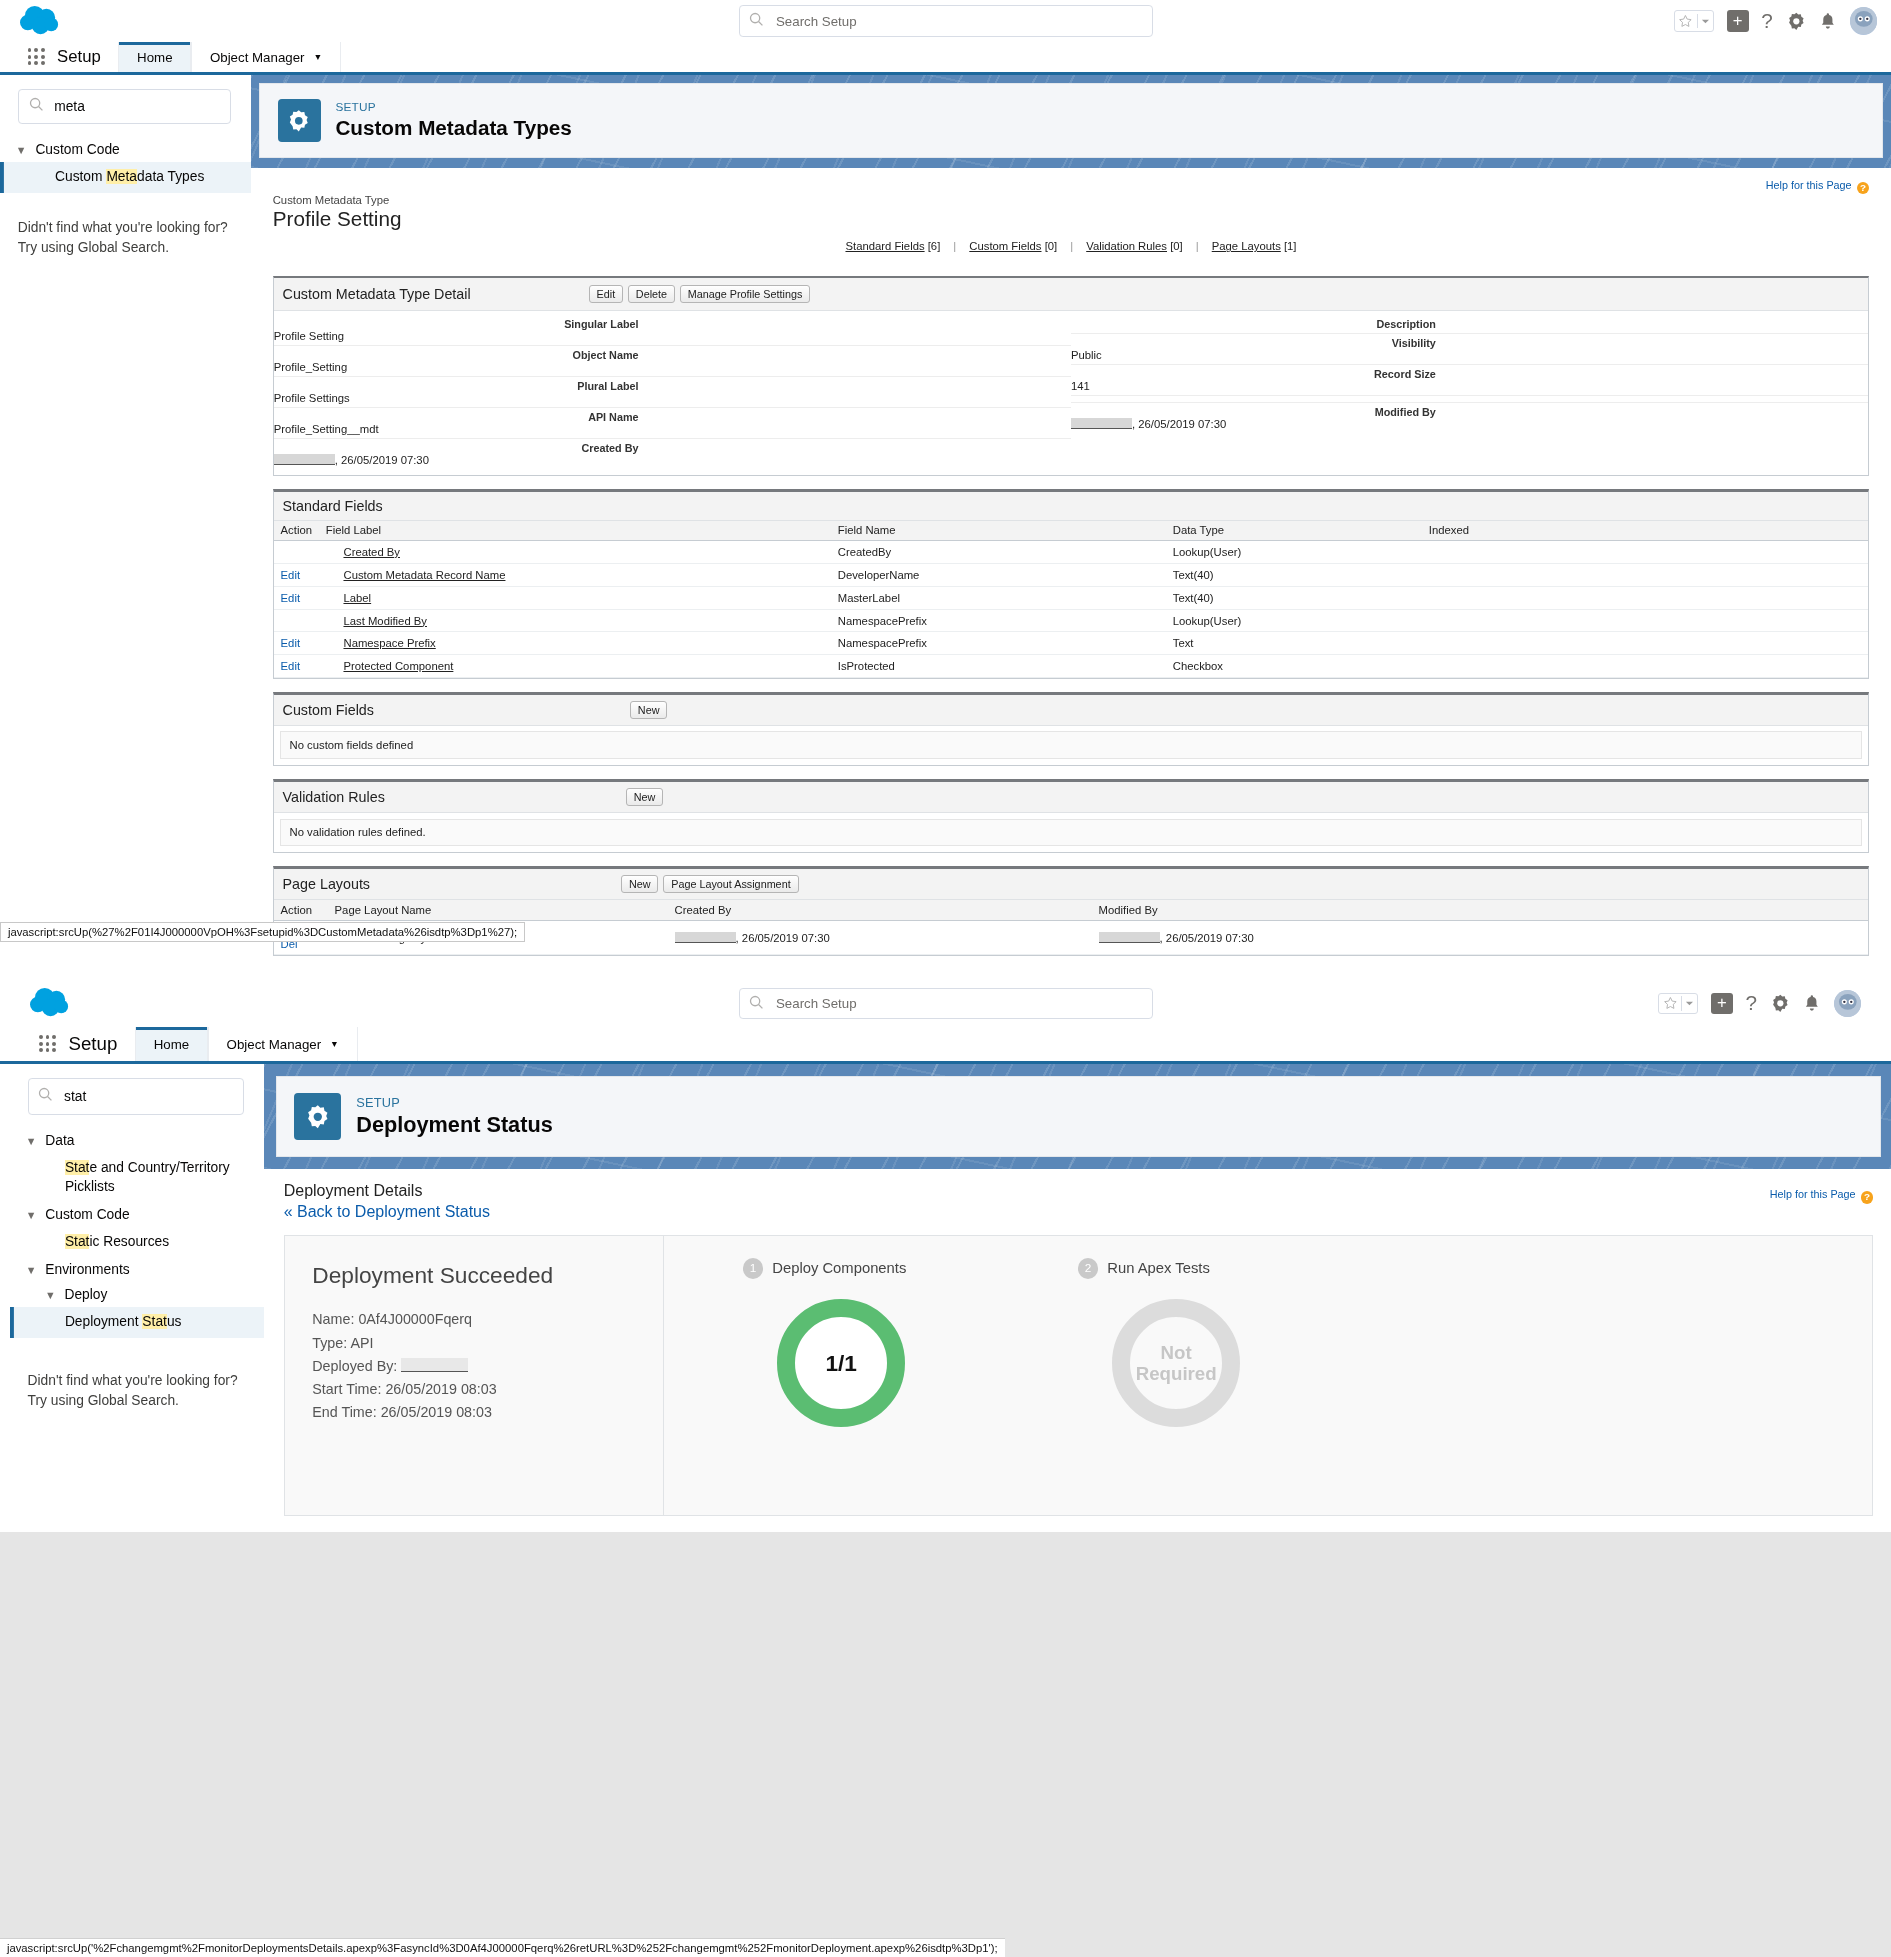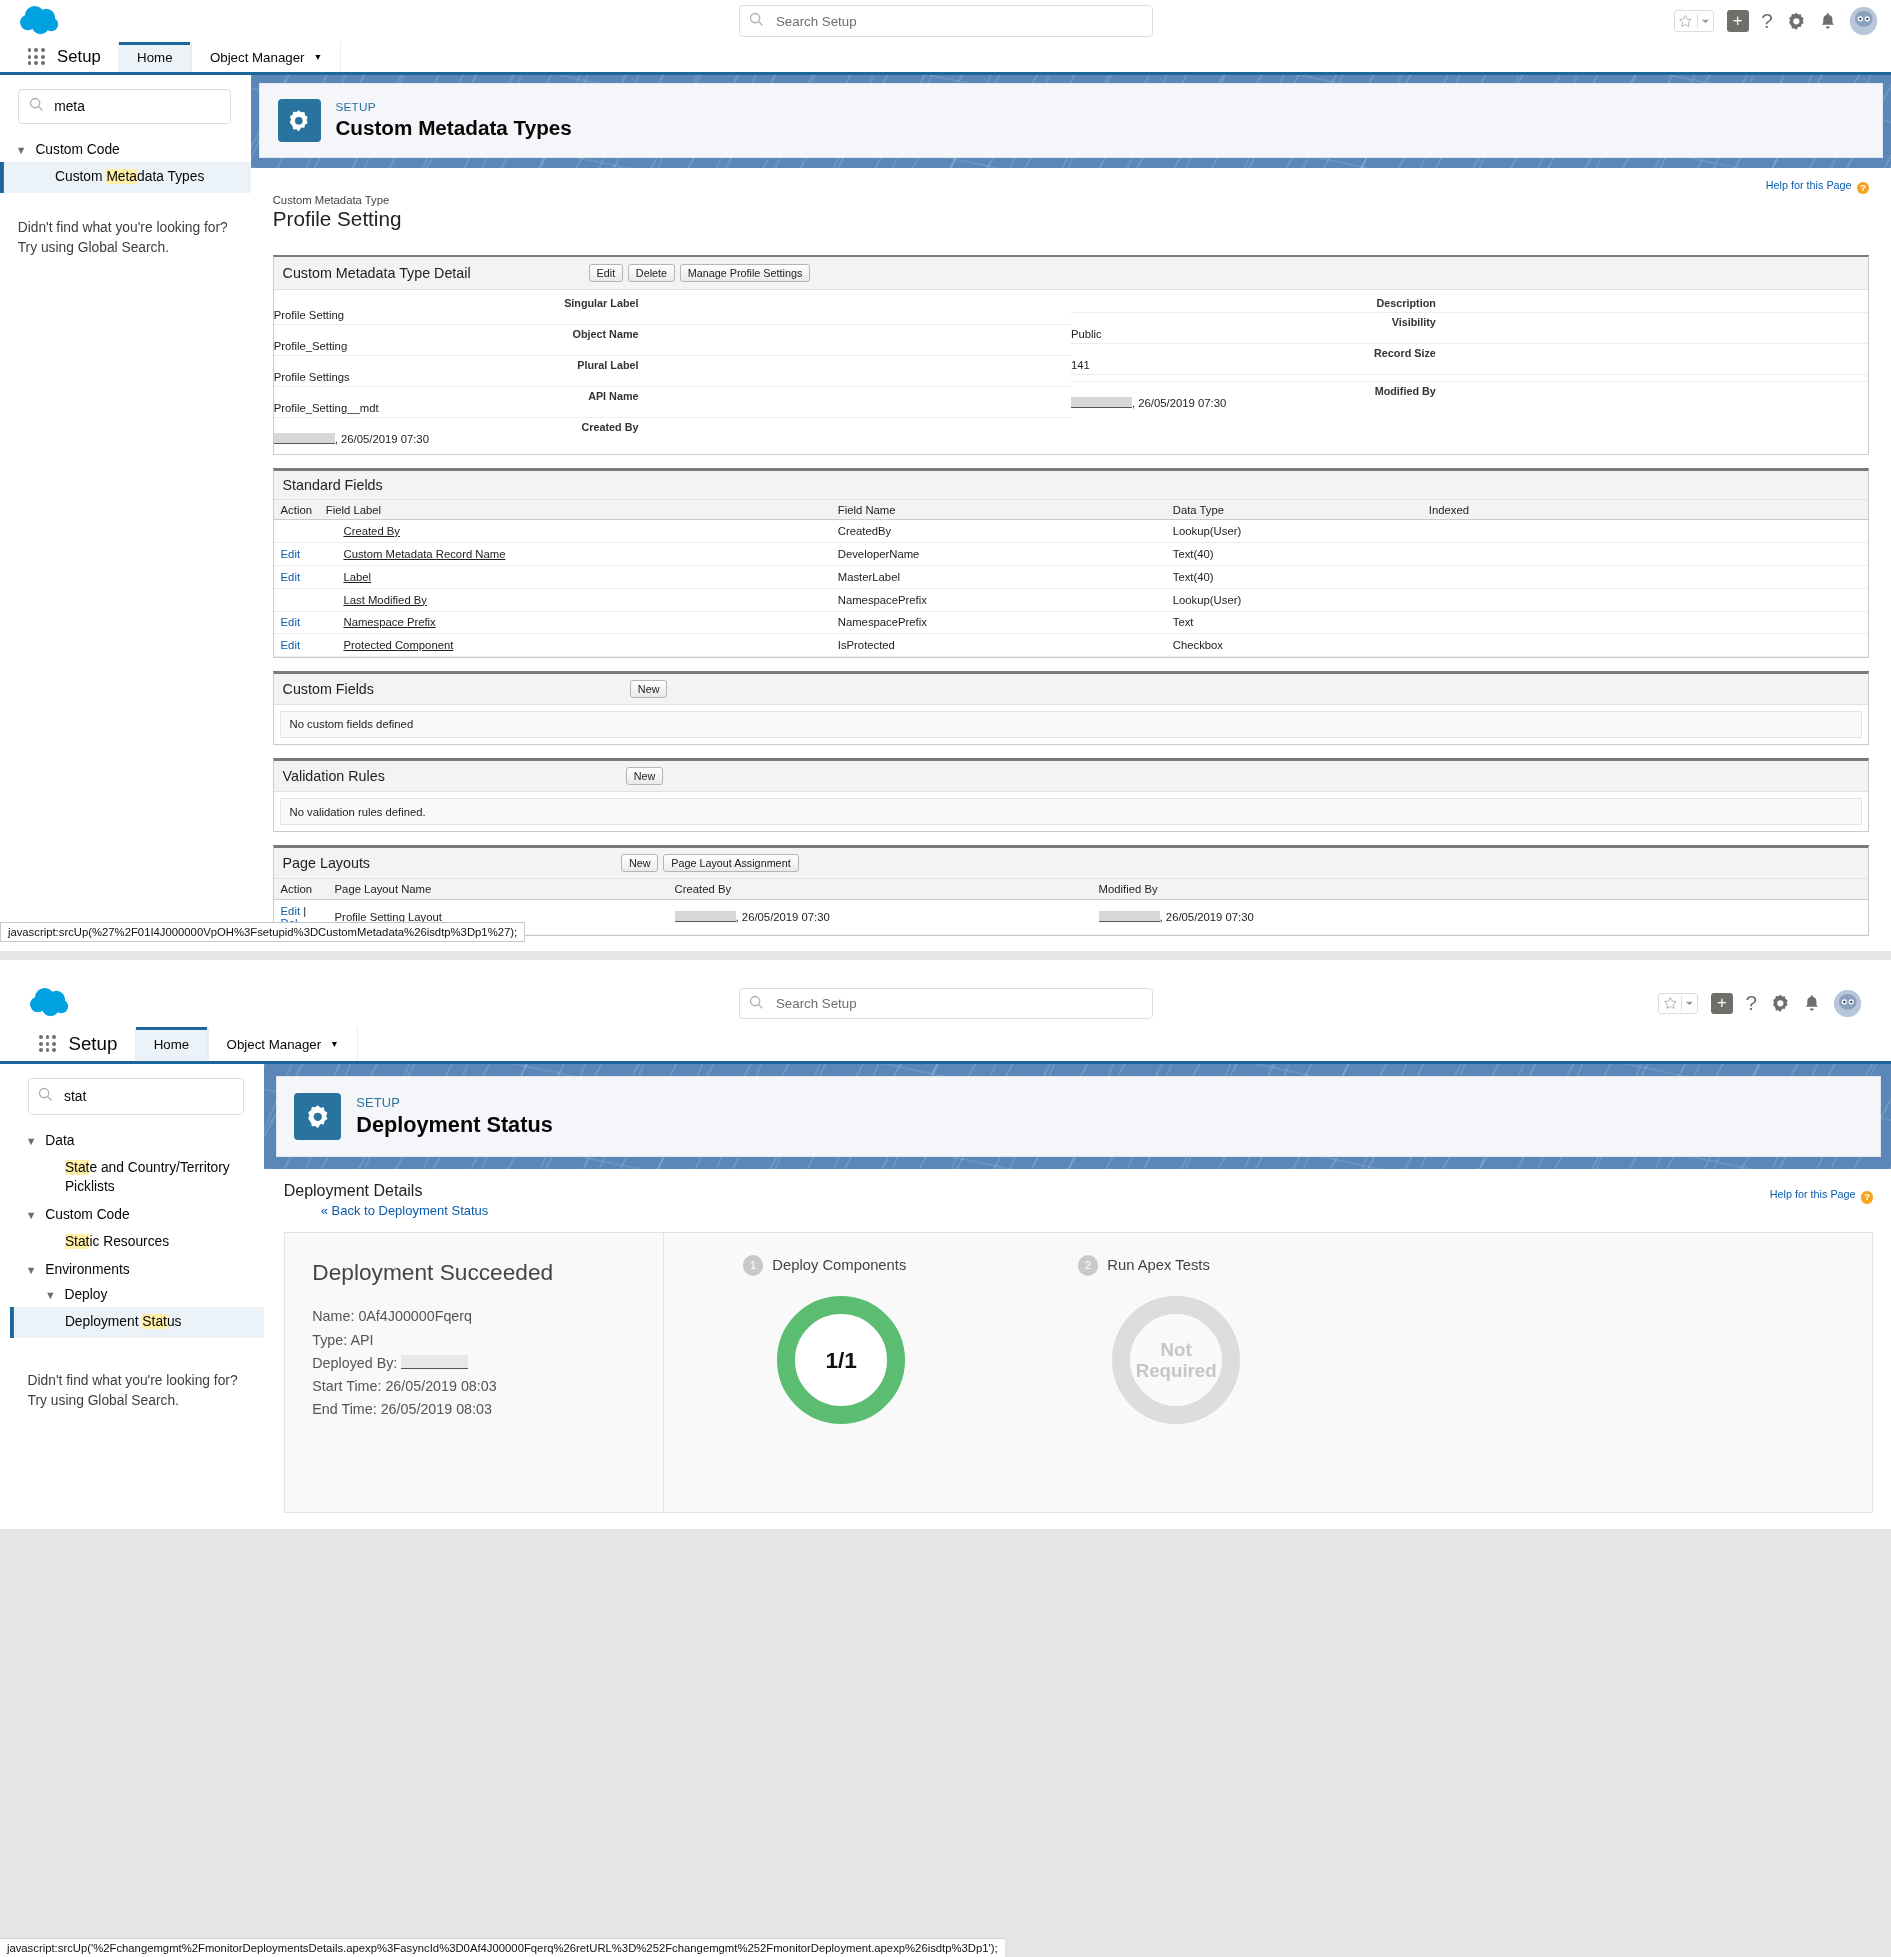"Standard Fields [6] | Custom" div.qlinks { html: none -> <div> <a>Standard Fields</a> <span>[6]</span> <span>|</span> <a>Custom Fields</a> <span>[0]</span> <span>|</span> <a>Validation Rules</a> <span>[0]</span> <span>|</span> <a>Page Layouts</a> <span>[1]</span> </div> }
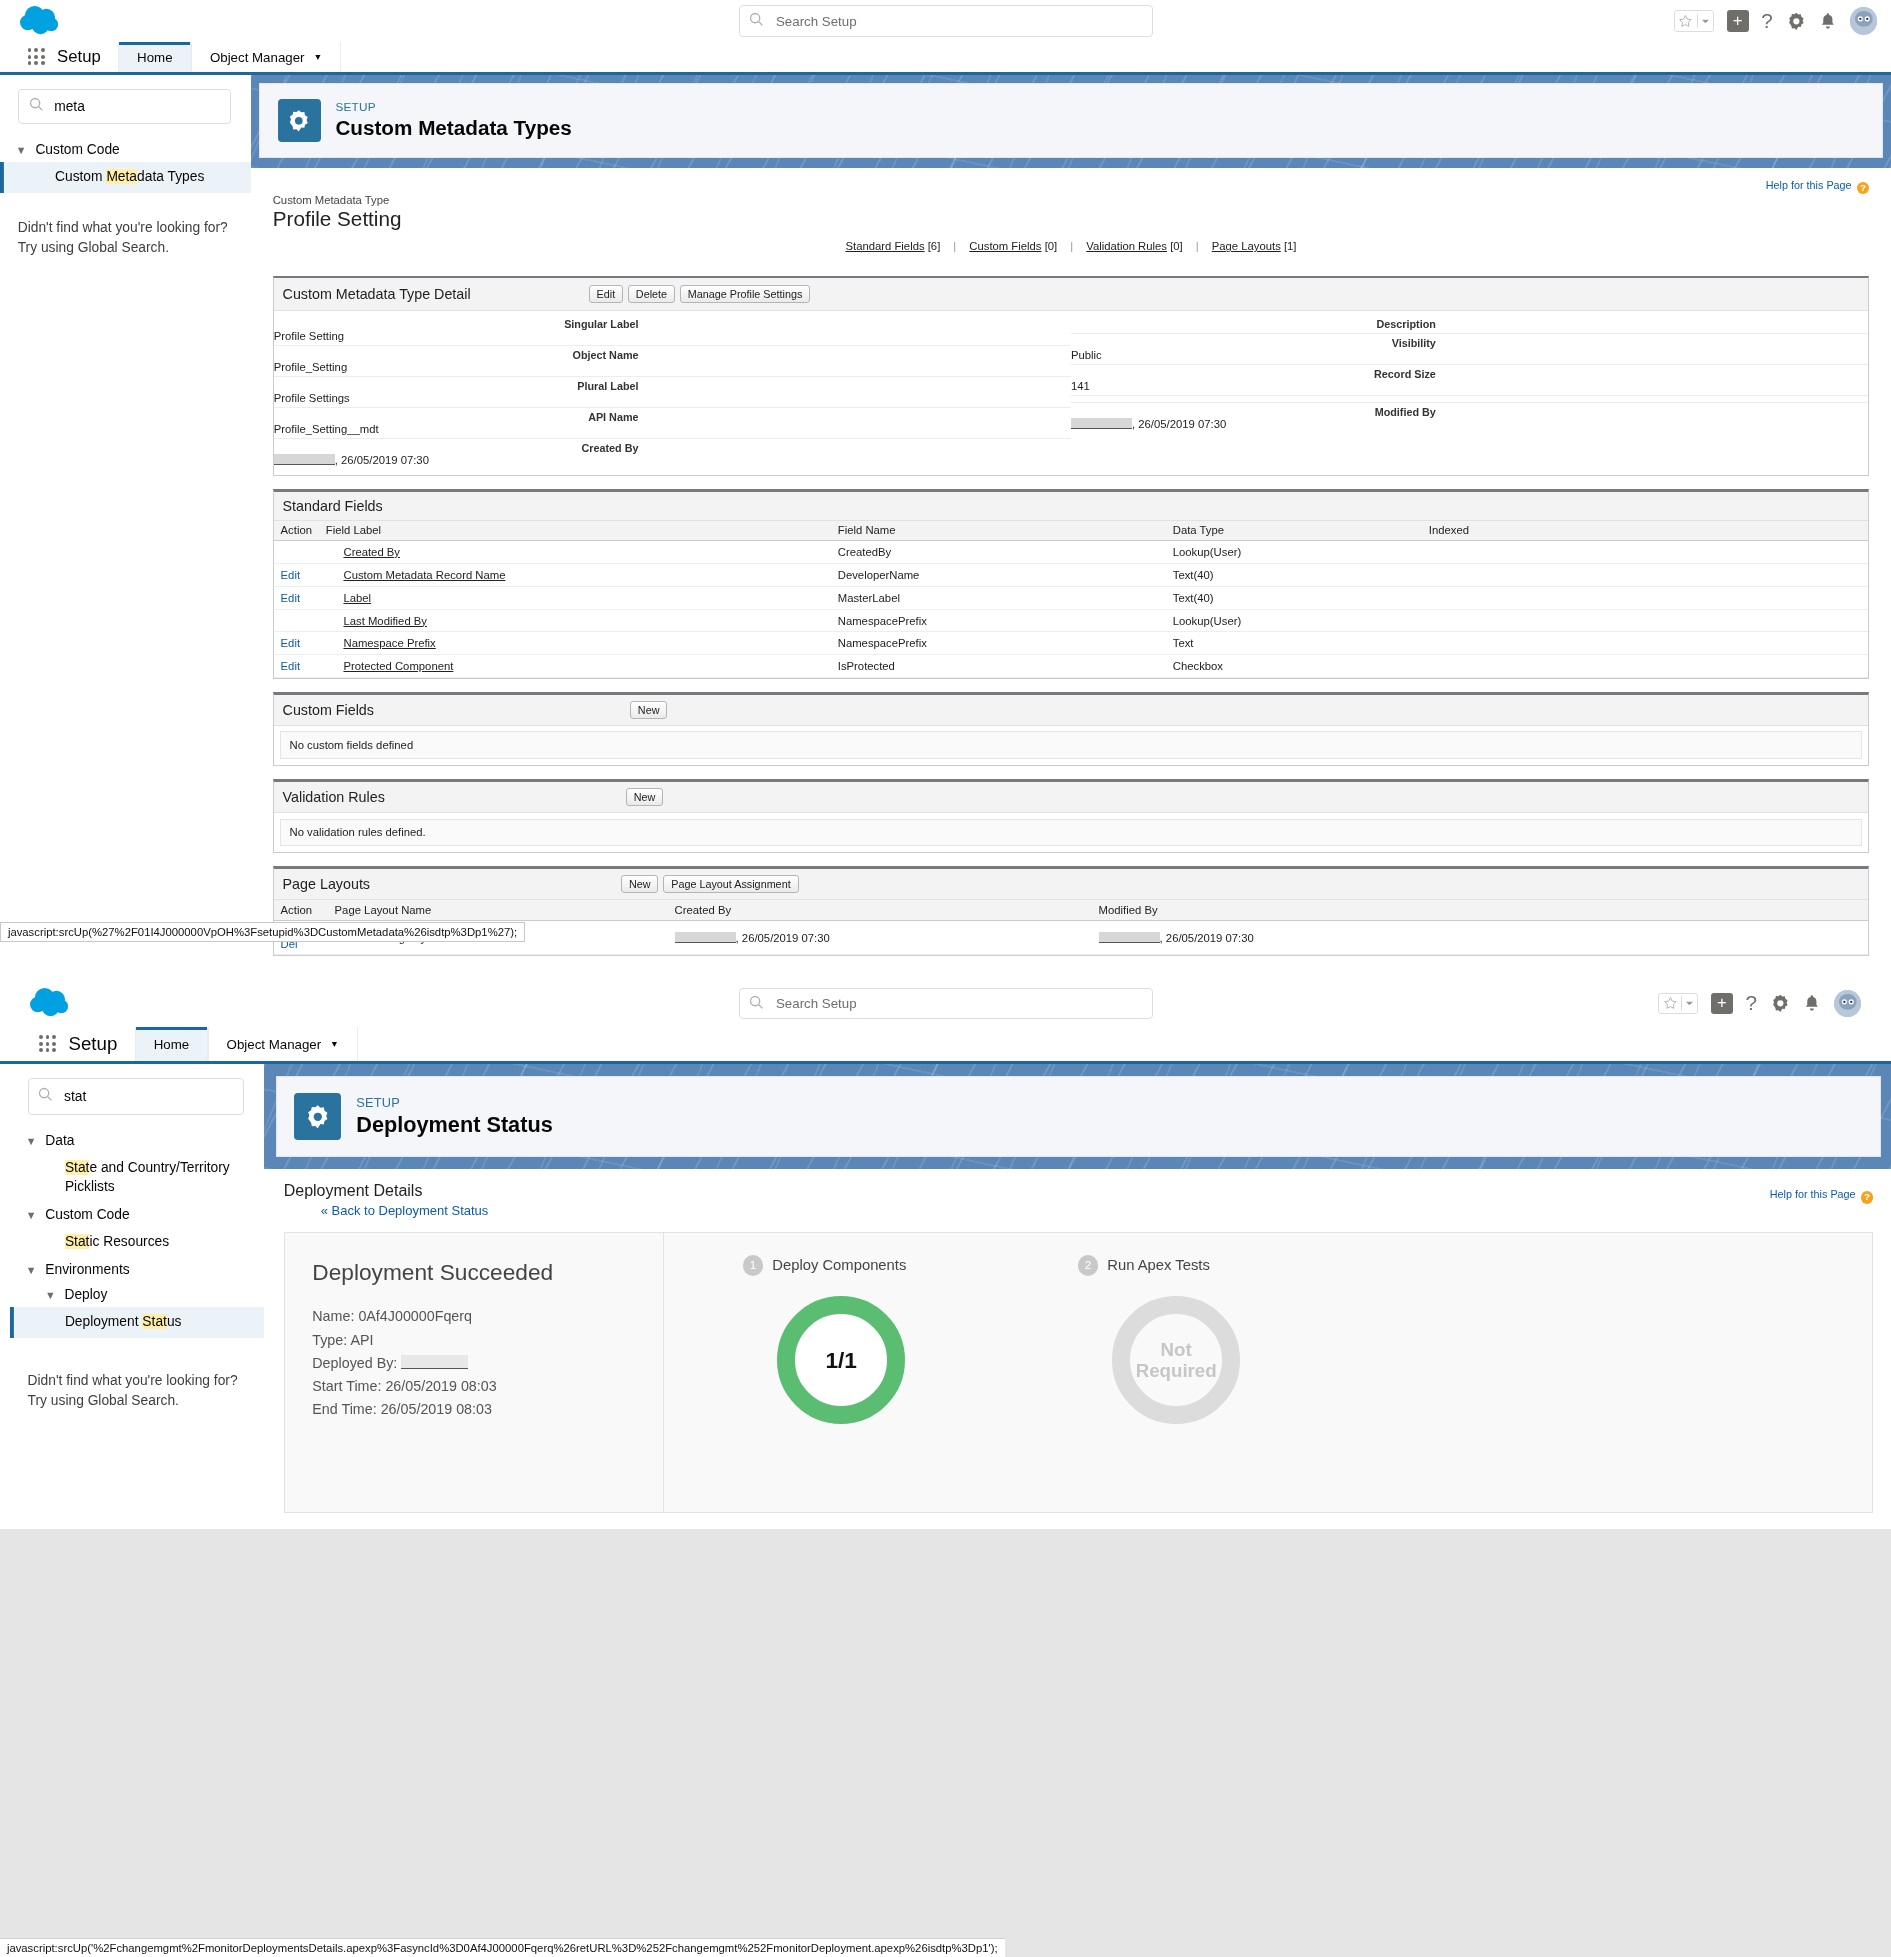"« Back to Deployment Status" .dep-back { font-size: 13px -> 16px; margin-left: 37px -> none }
